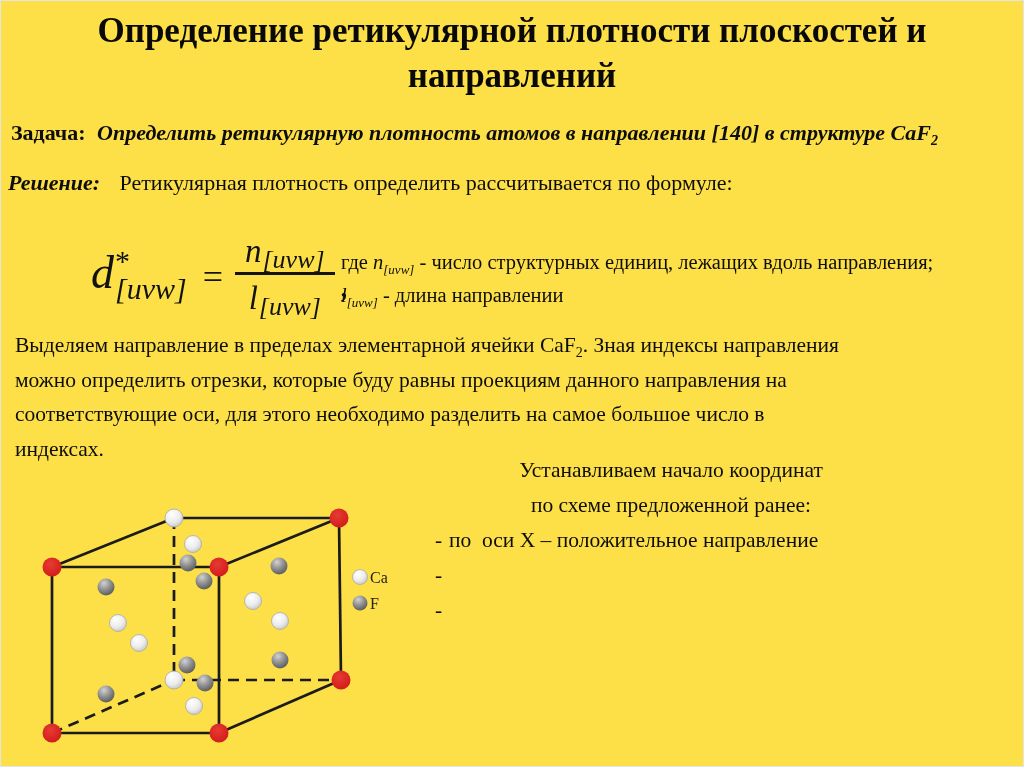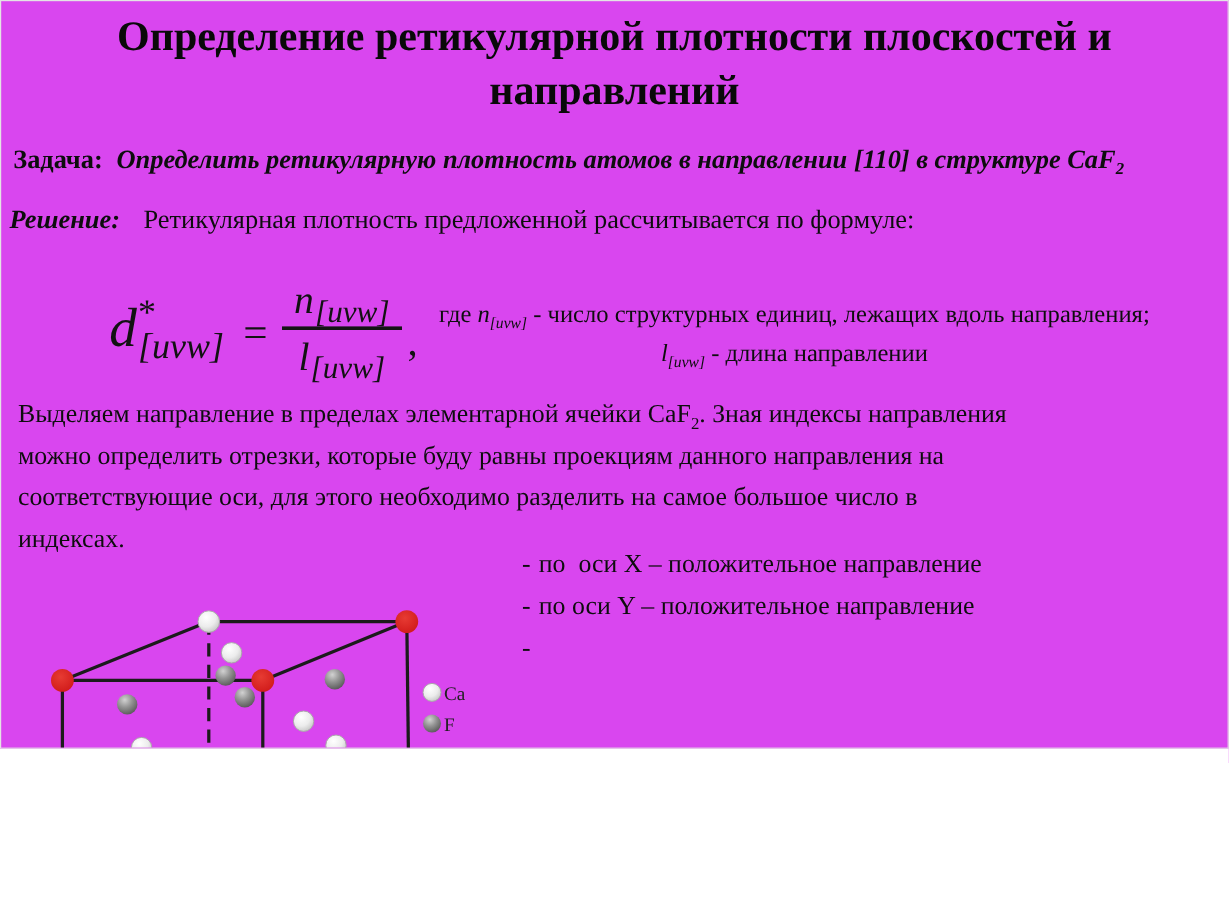"Определение ретикулярной плотности" .slide { background: #d946ef -> #fde047; height: 624px -> 767px }
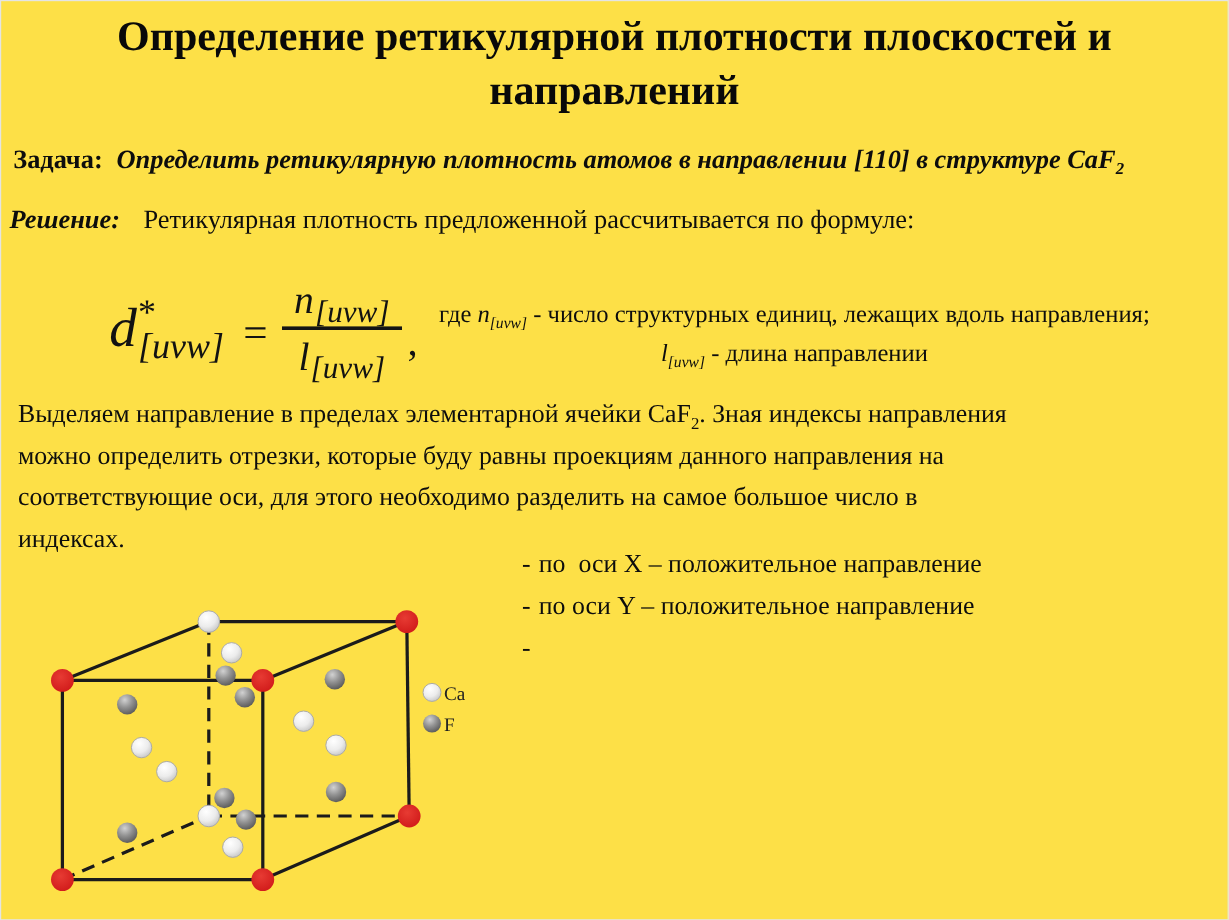"Определить ретикулярную плотность атомов" span { text: 110 -> 140 }
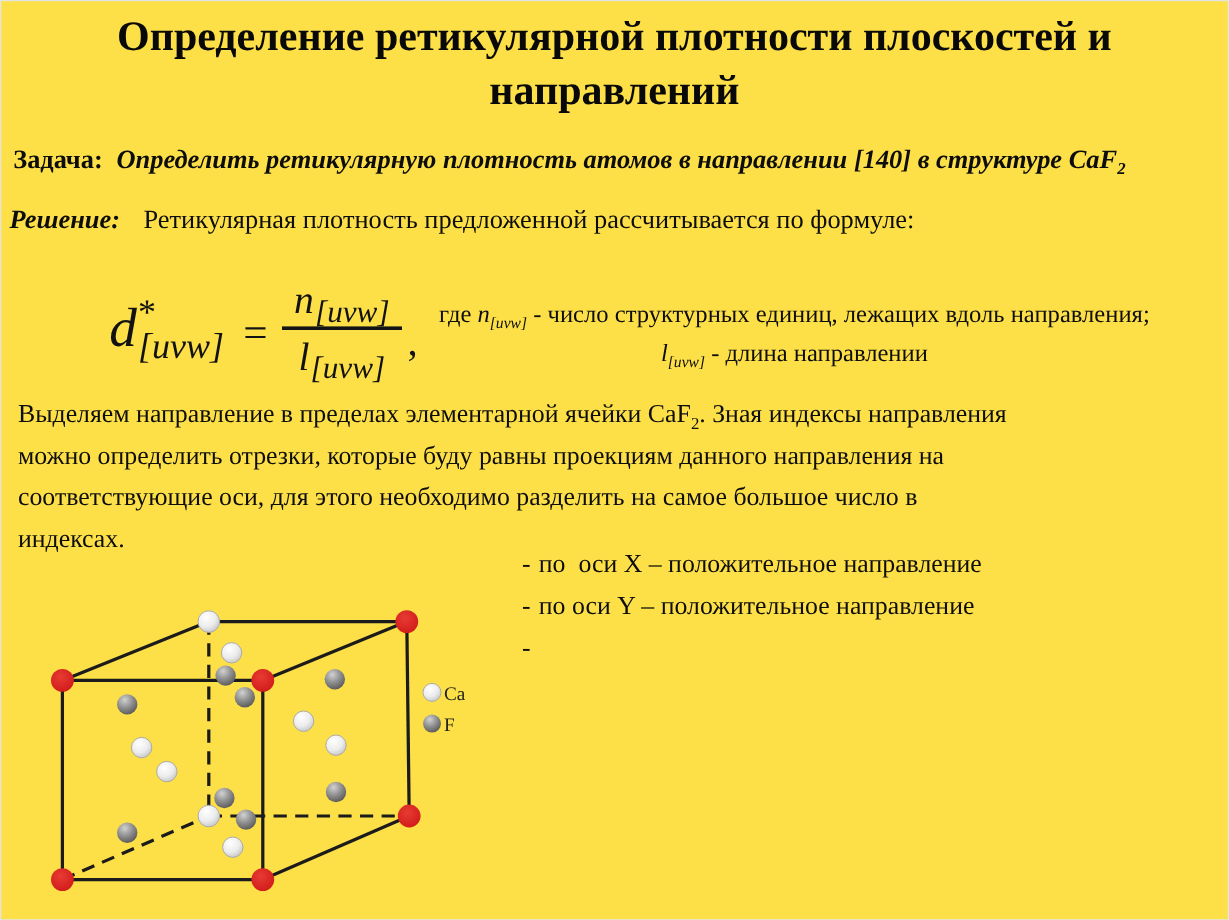"Ретикулярная плотность предложенной" span.body { text: предложенной -> определить }
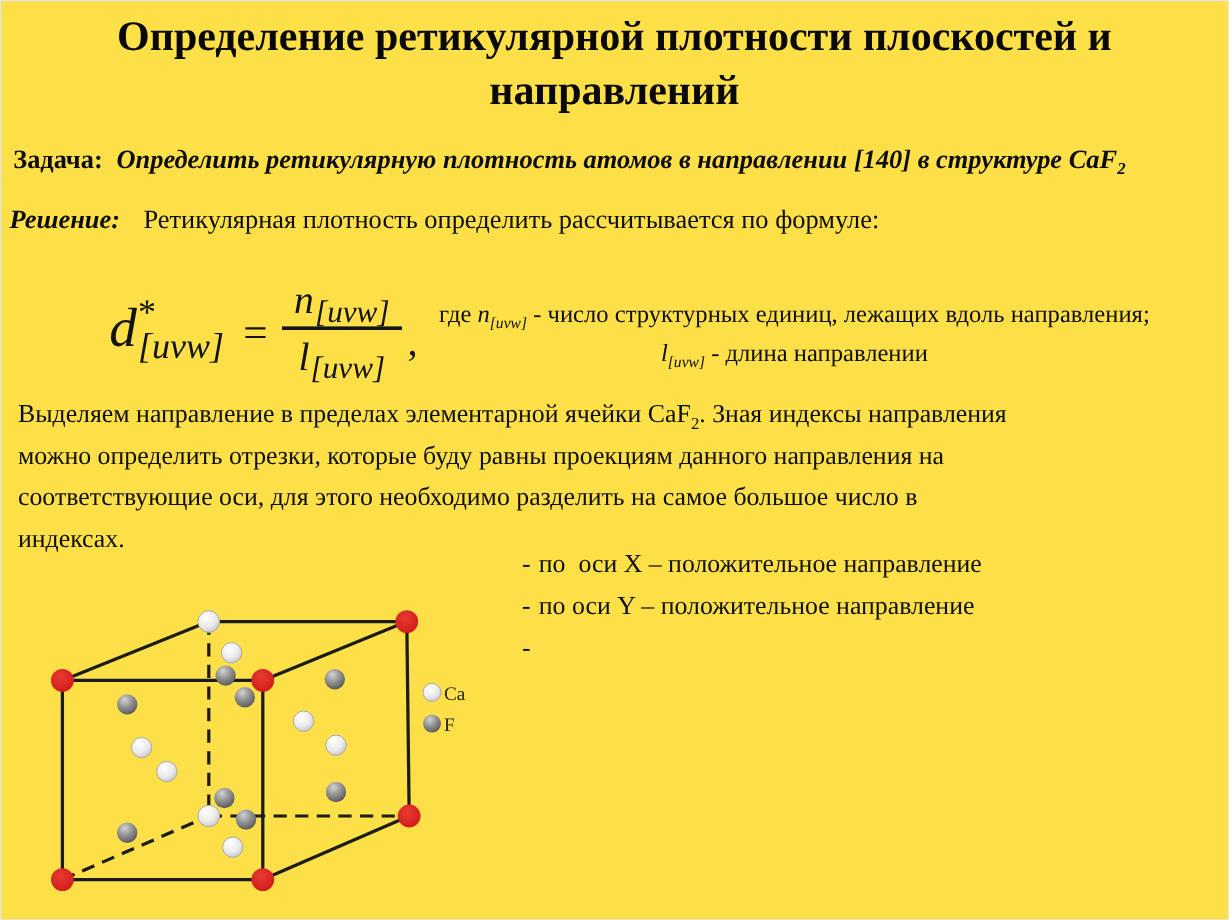"где n[uvw] - число структурных" .where { left: 321px -> 340px; text-align: center -> none }
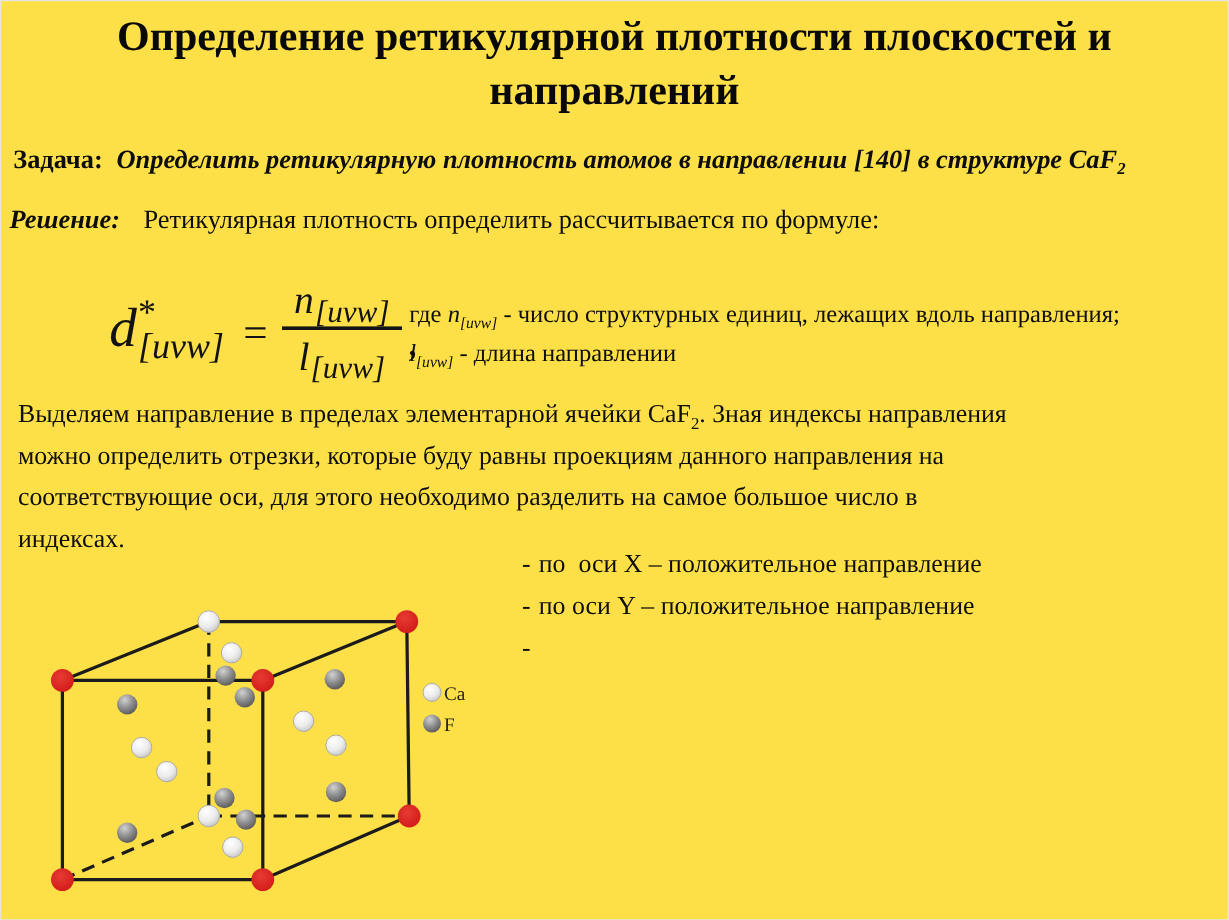"Устанавливаем начало координат" div.head { html: none -> <div>Устанавливаем начало координат по схеме предложенной ранее:</div> }
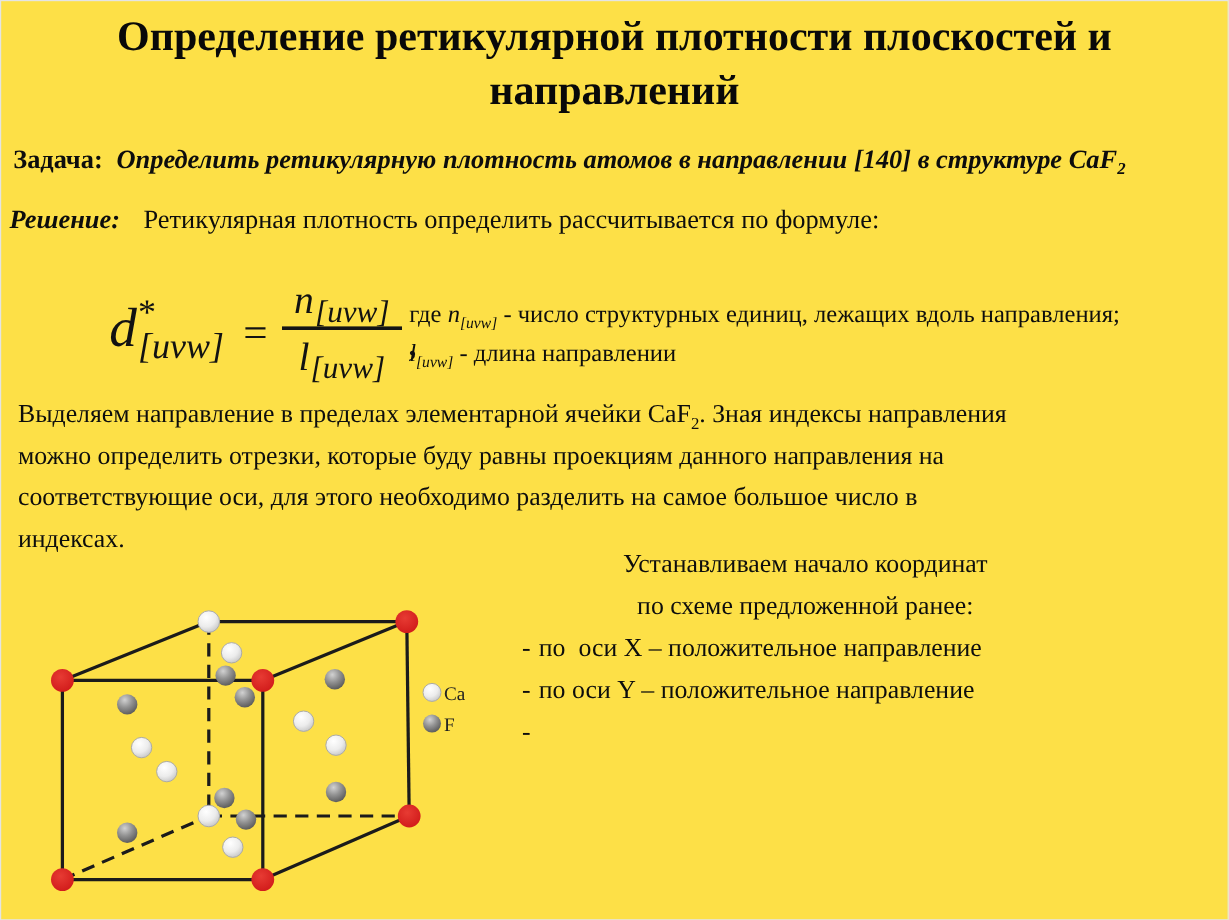"по оси Y – положительное" span.txt { html: <span>по оси Y – положительное направление</span> -> none }
